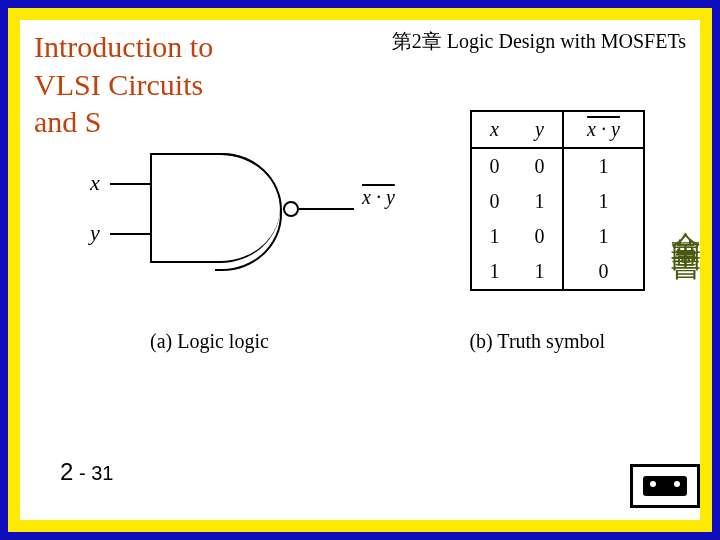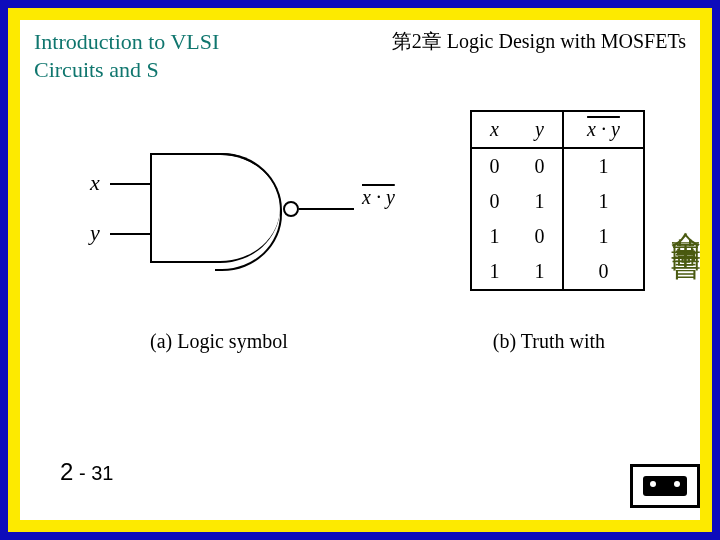"Introduction to VLSI Circuits and" .title-left { color: #0f766e -> #c2410c; font-size: 22px -> 30px }
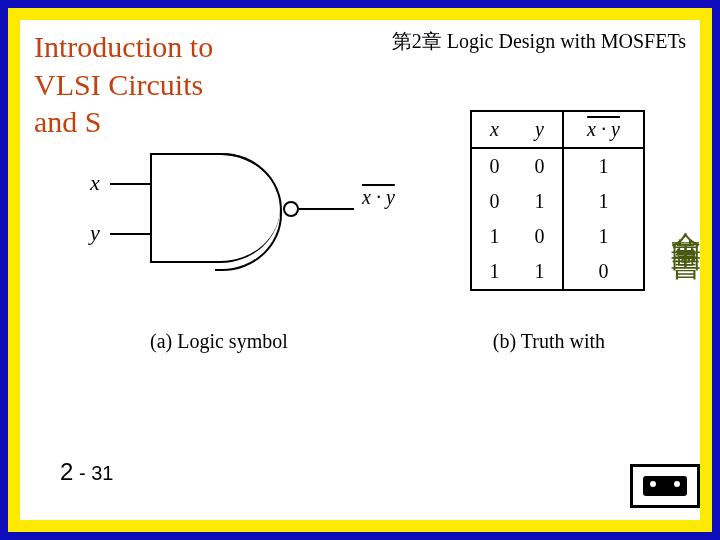"(a) Logic symbol" div.caption-a { text: symbol -> logic }
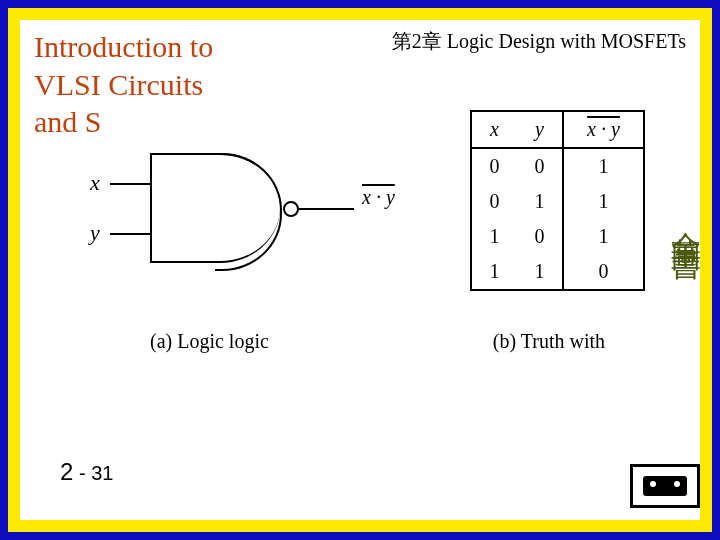"(b) Truth with" div.caption-b { text: with -> symbol }
